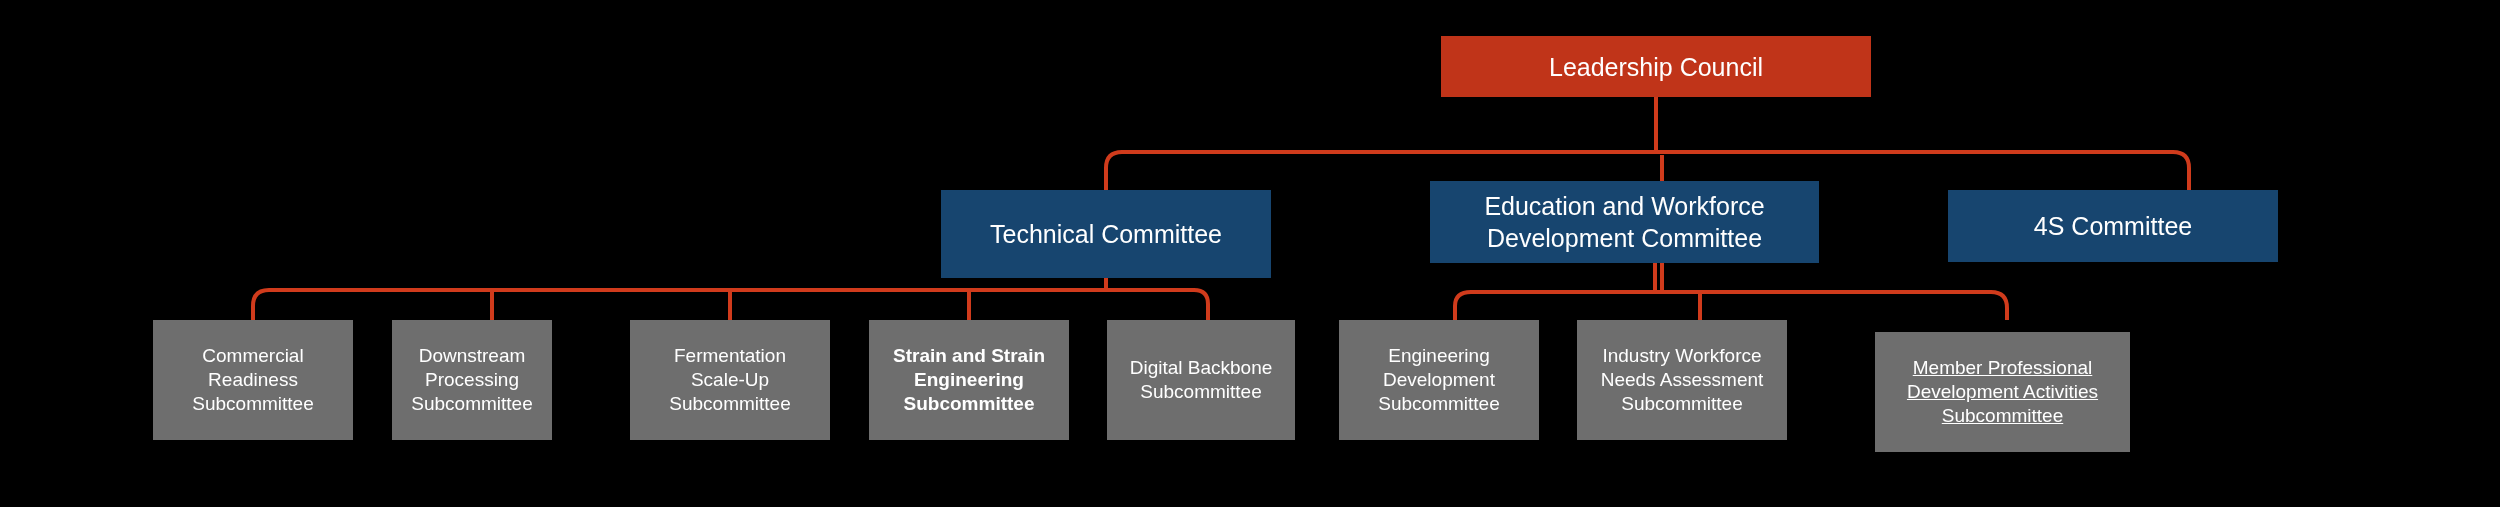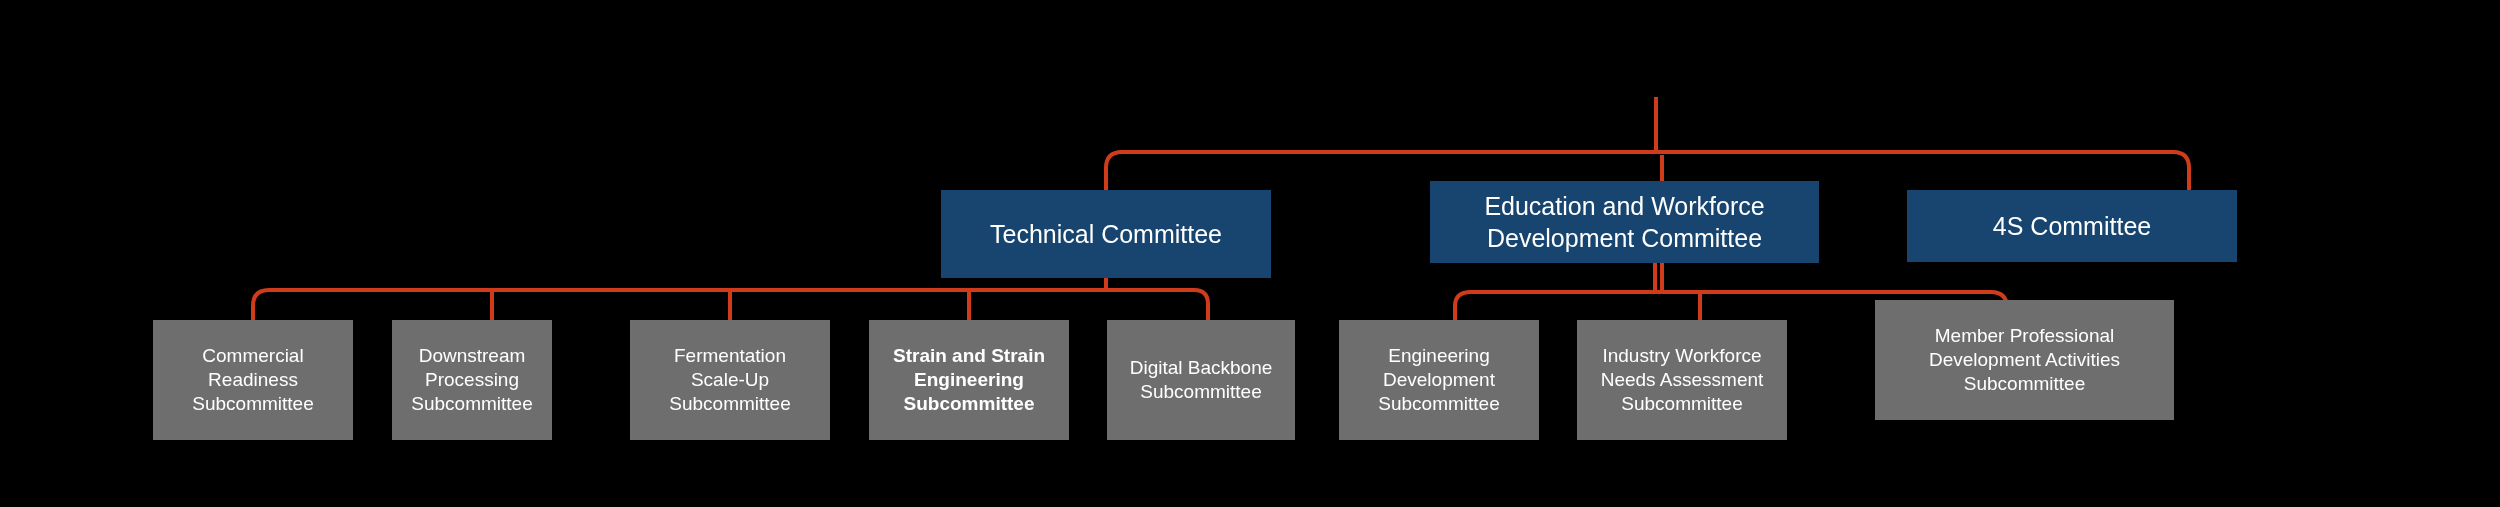"Leadership Council" div.node { html: none -> <div> <span>Leadership Council</span> </div> }
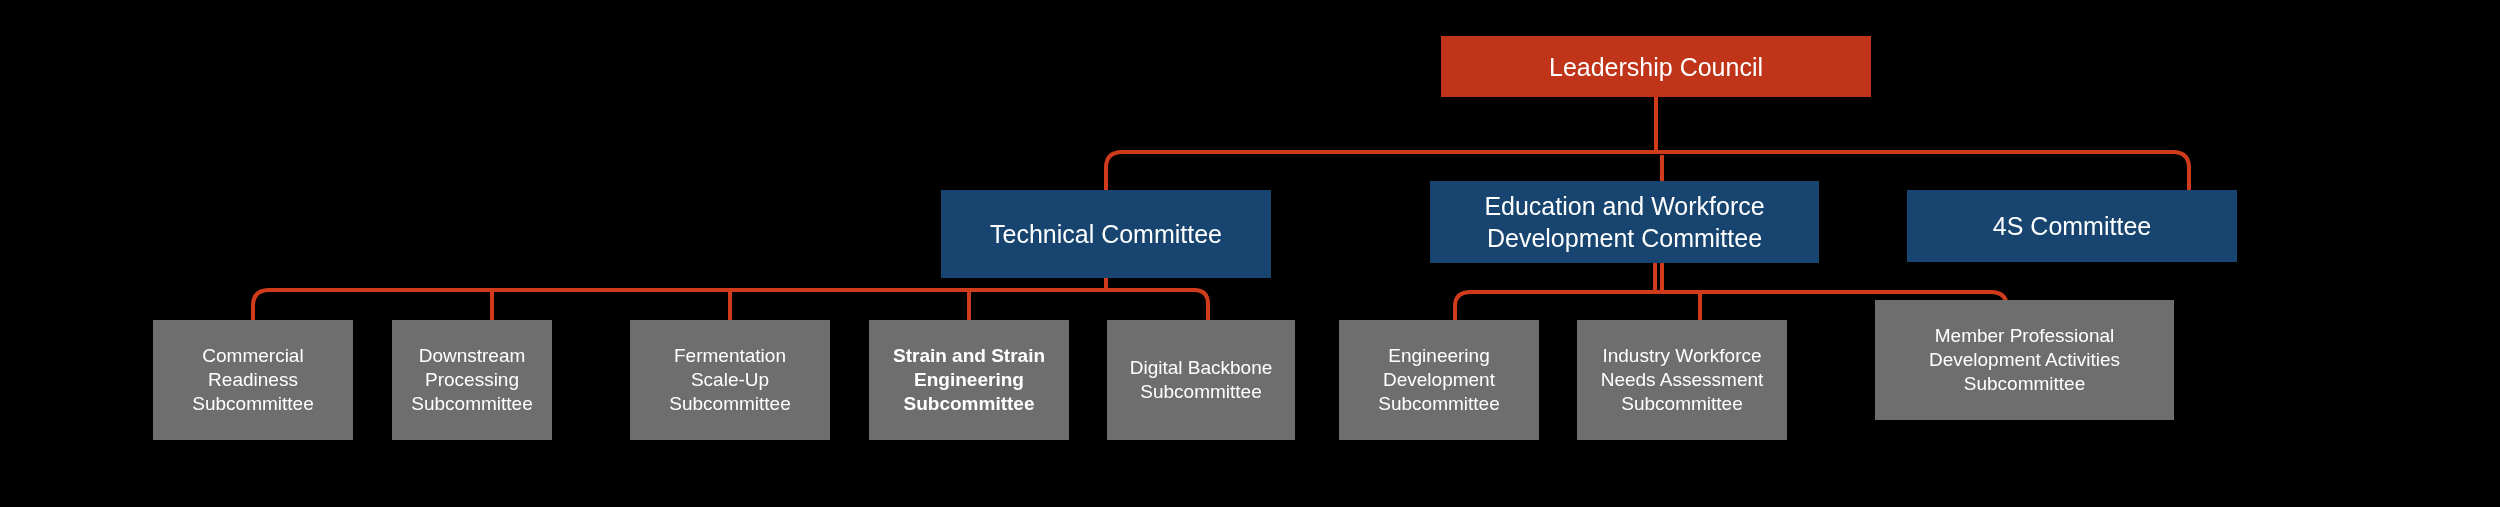"4S Committee" div.node { left: 1907px -> 1948px }
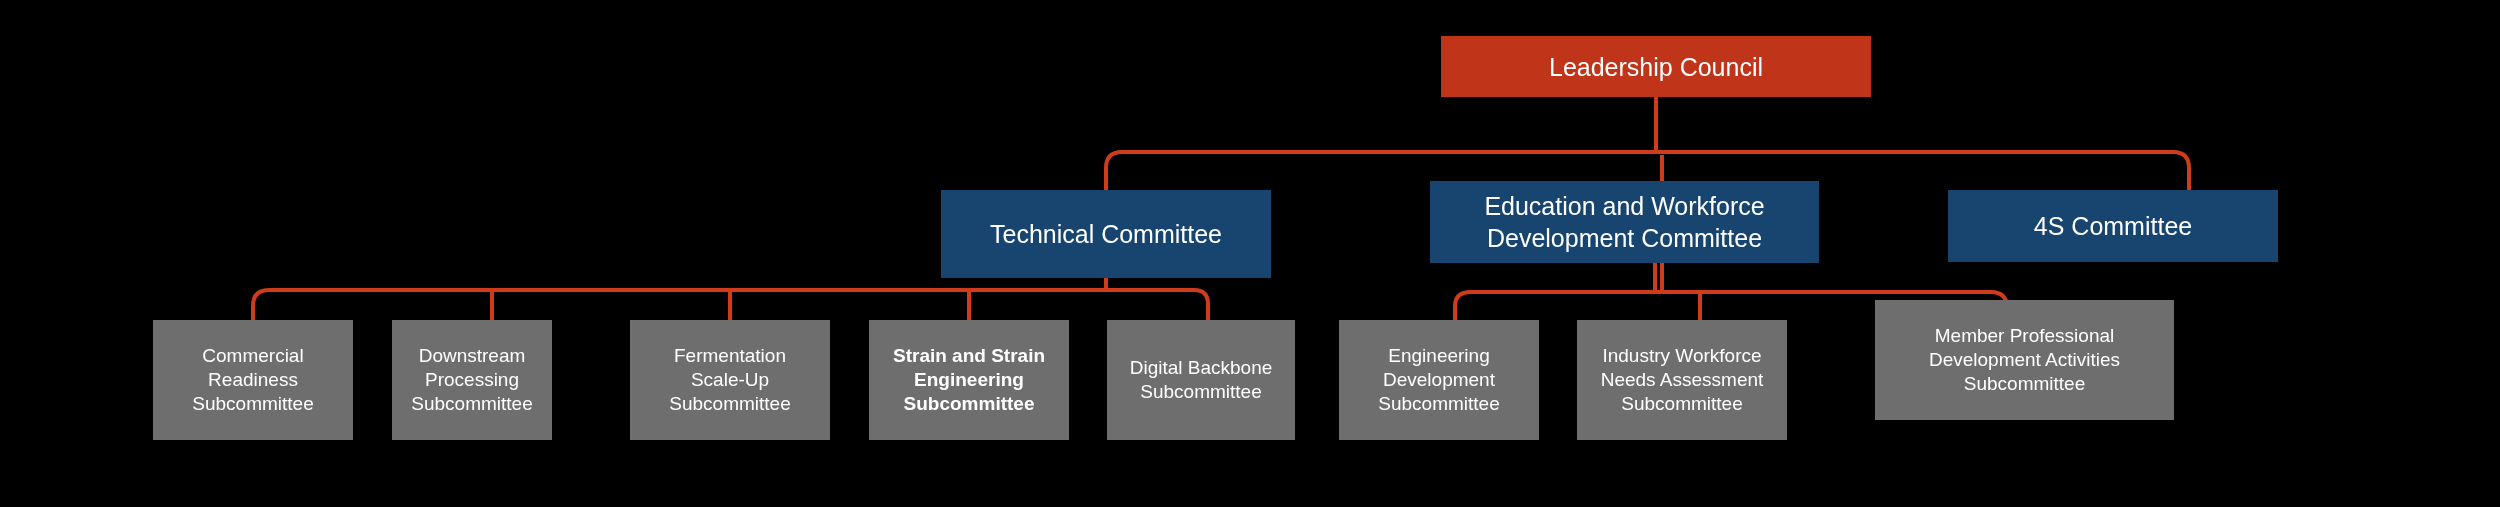"Member Professional" div.node { text-decoration: none -> underline; top: 300px -> 332px; width: 299px -> 255px }
